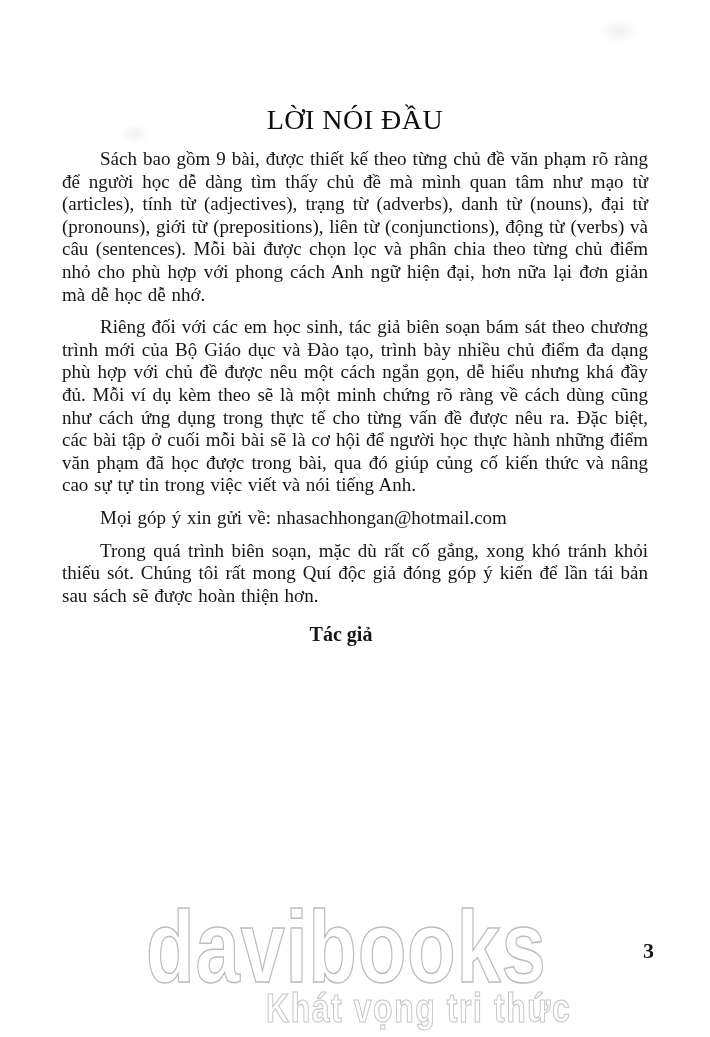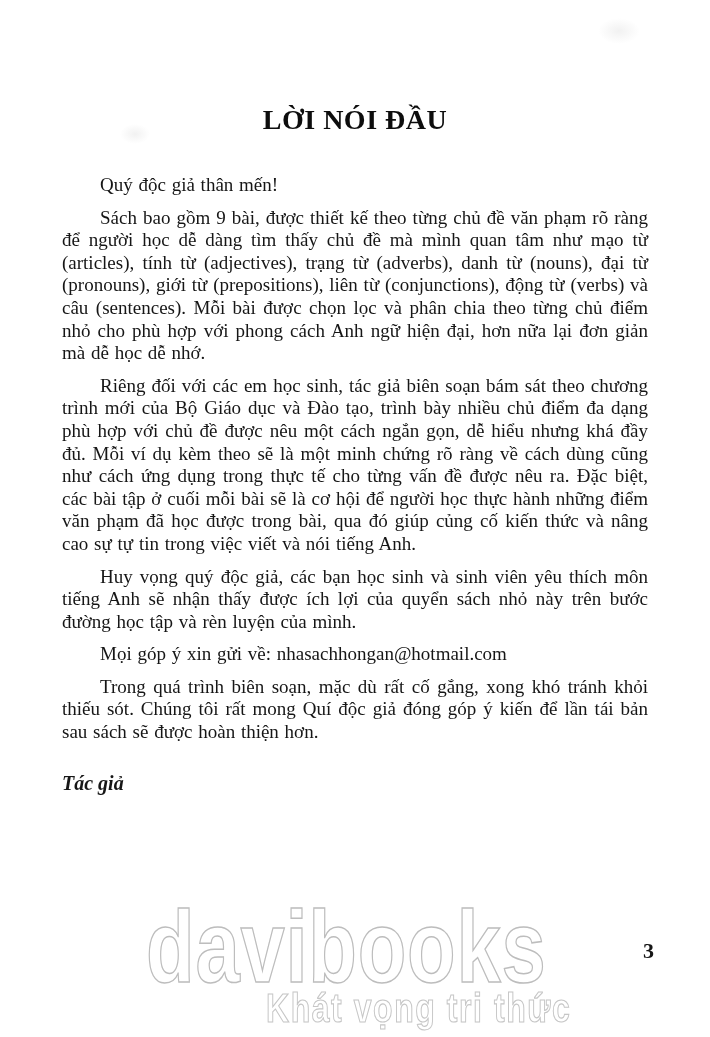"LỜI NÓI ĐẦU" .title { font-weight: bold -> normal }
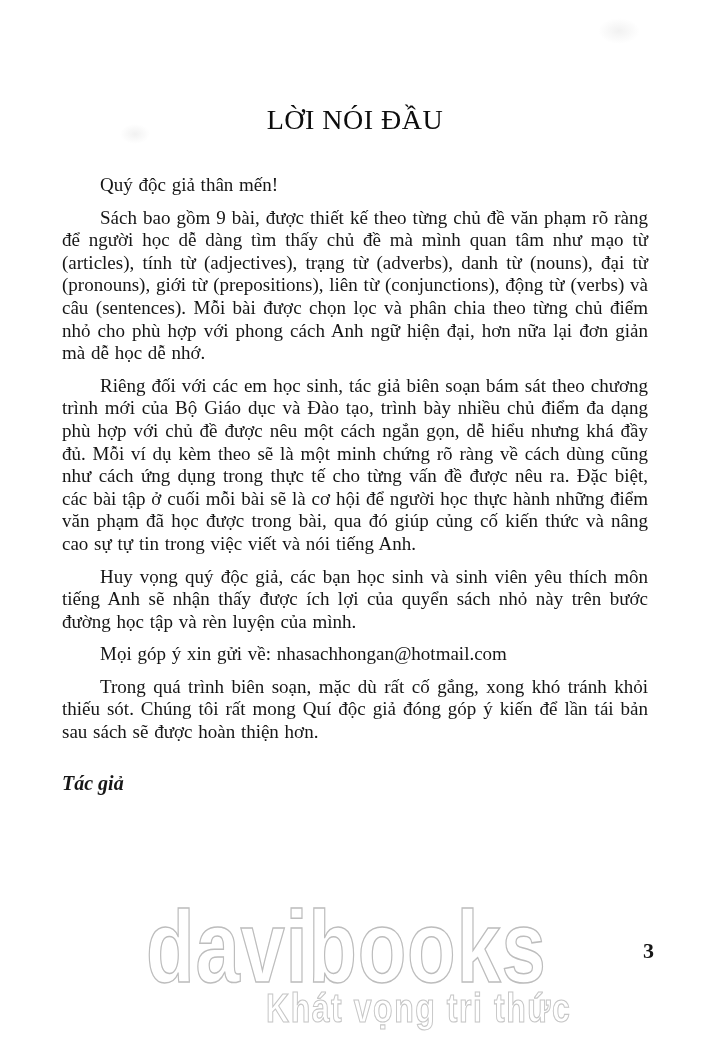"Quý độc giả thân mến!" p.para { html: <p><span>Quý độc giả thân mến!</span></p> -> none }
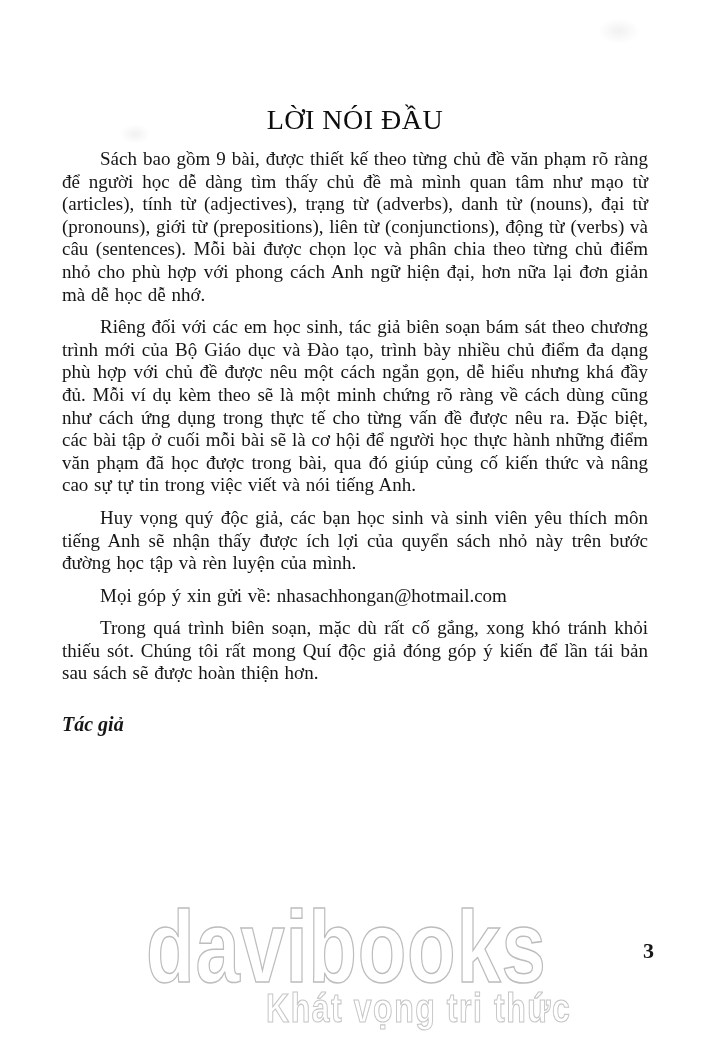"Huy vọng quý độc giả," p.para { html: <p><span>Huy vọng quý độc giả, các bạn học sinh và sinh viên yêu thích môn tiếng Anh sẽ nhận thấy được ích lợi của quyển sách nhỏ này trên bước đường học tập và rèn luyện của mình.</span></p> -> none }
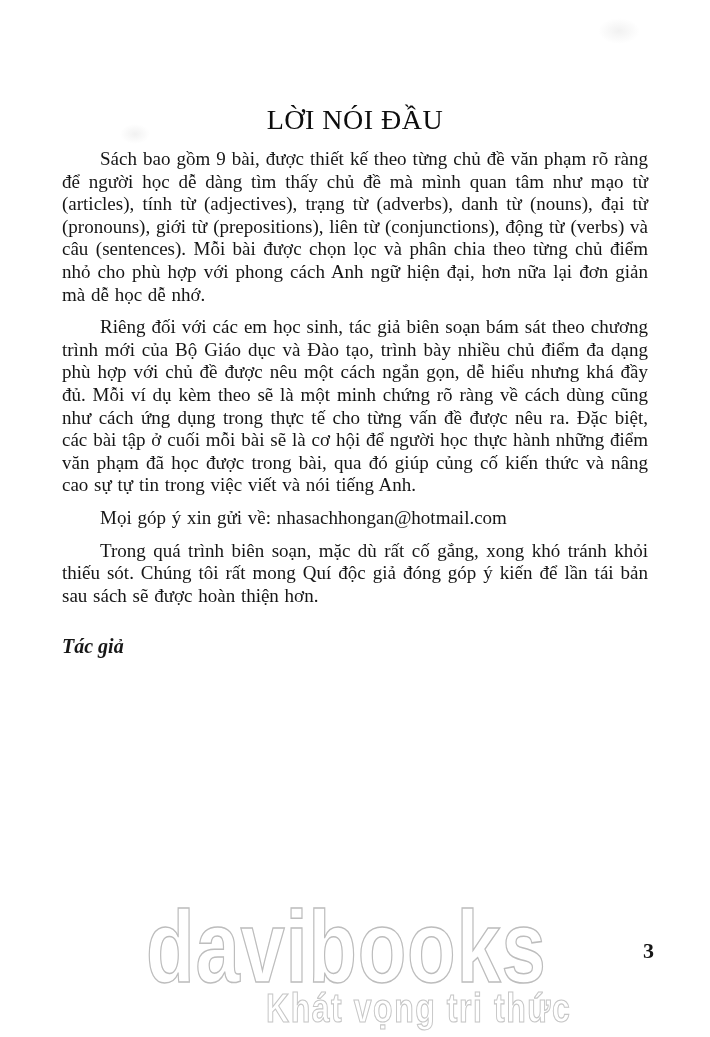"Tác giả" .signature { font-style: italic -> none; margin-top: 28px -> 16px; text-align: left -> center }
